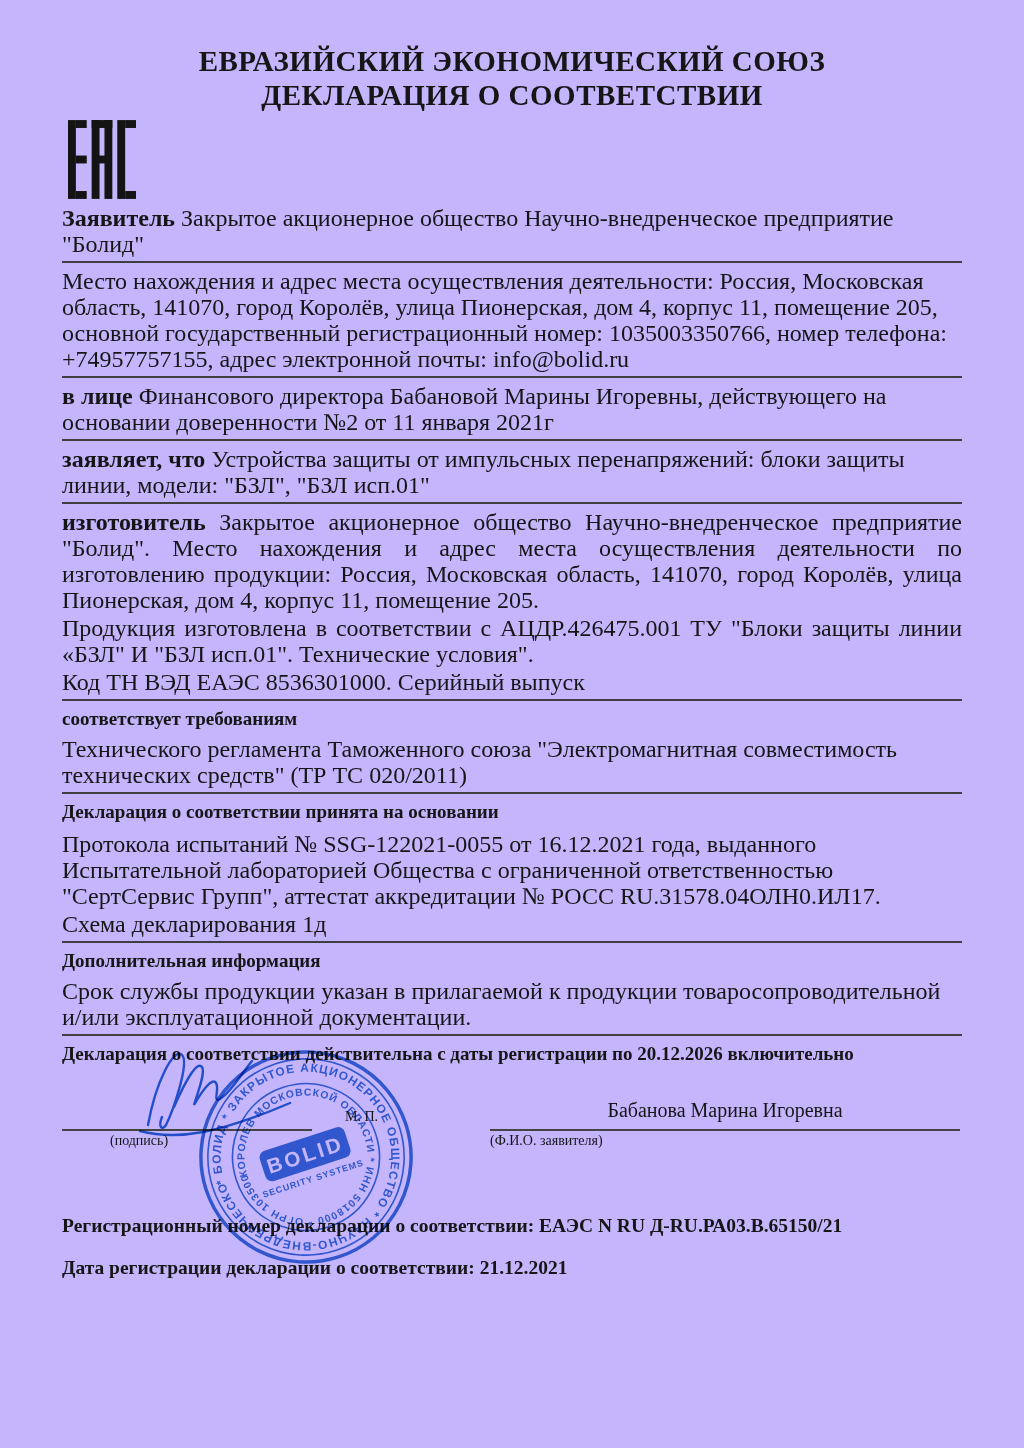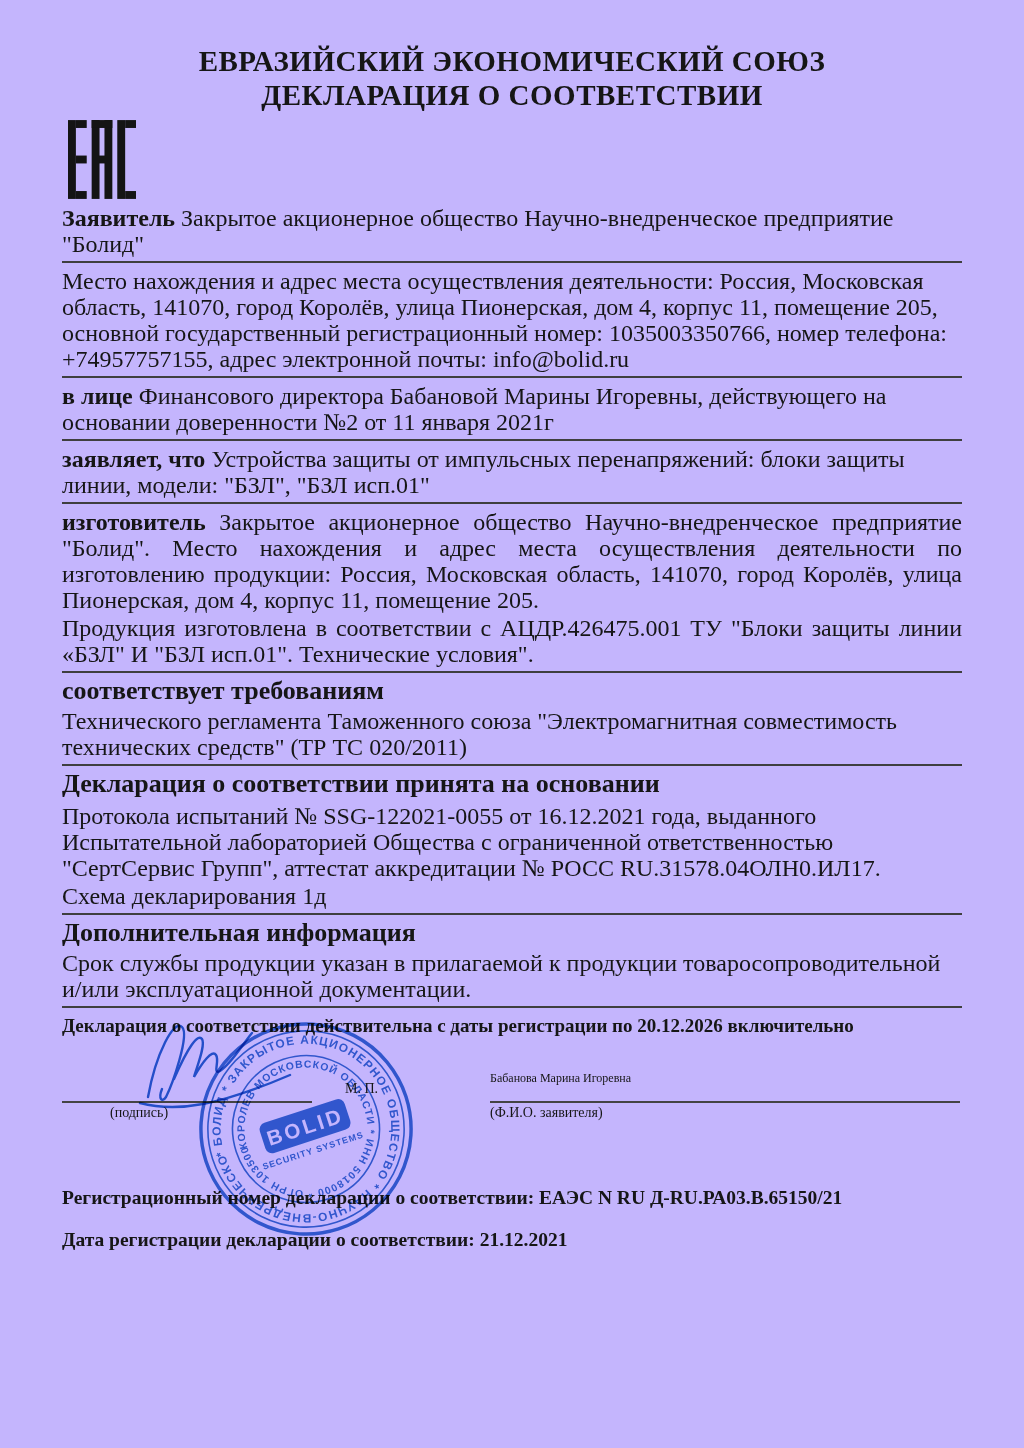"Код ТН ВЭД ЕАЭС 8536301000." p.body-text { html: none -> <p>Код ТН ВЭД ЕАЭС 8536301000. Серийный выпуск</p> }
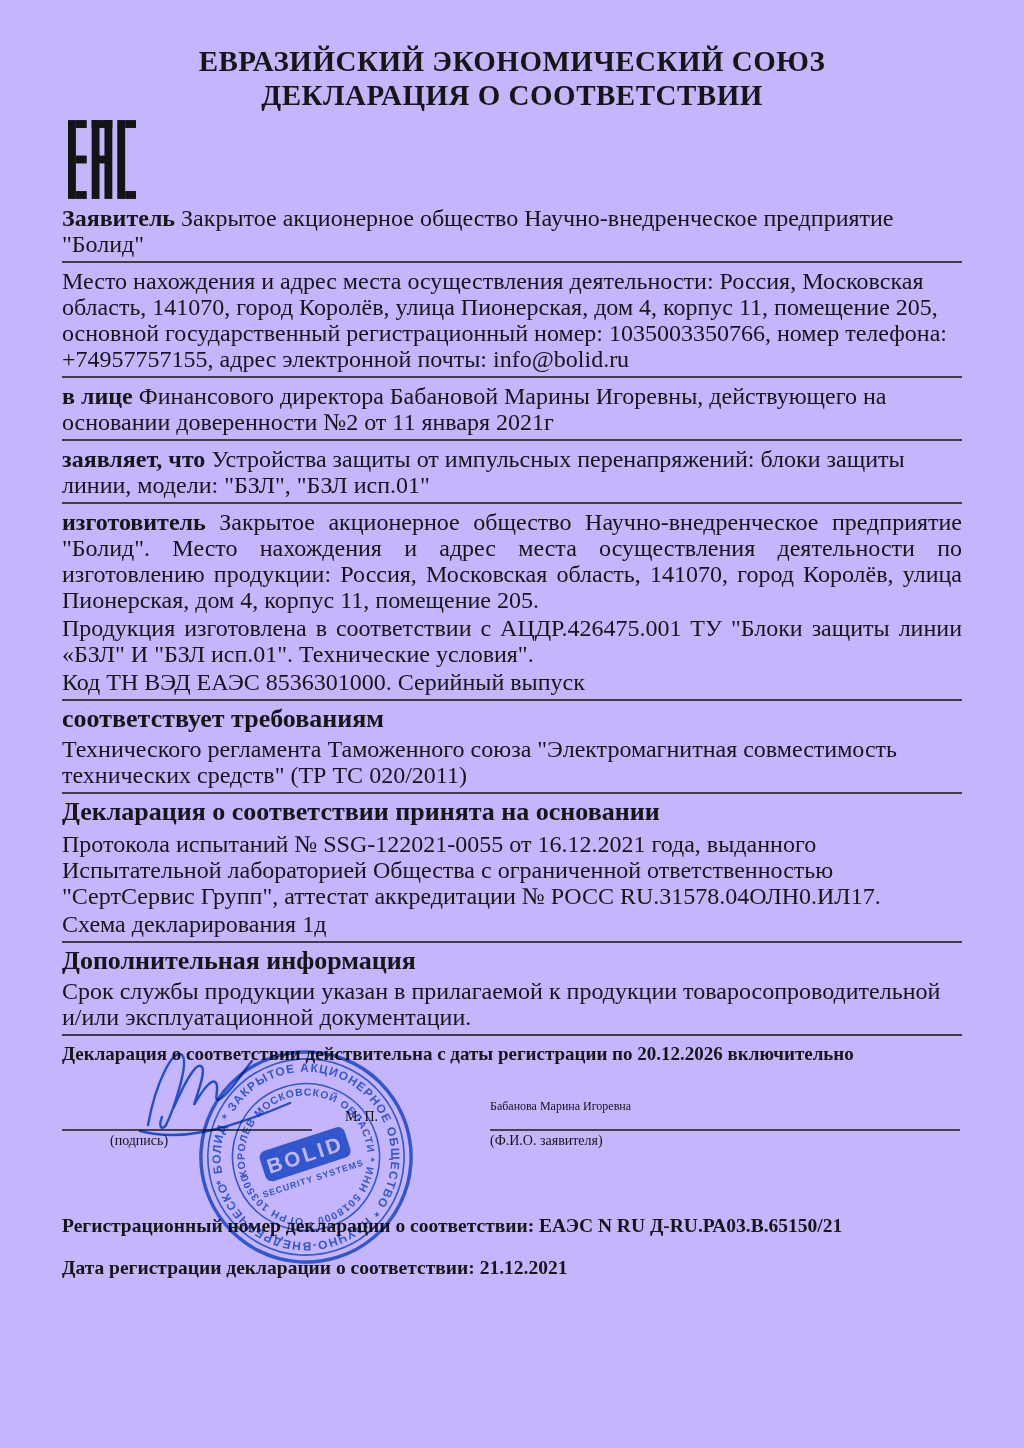"соответствует требованиям" .heading { font-size: 26px -> 19px }
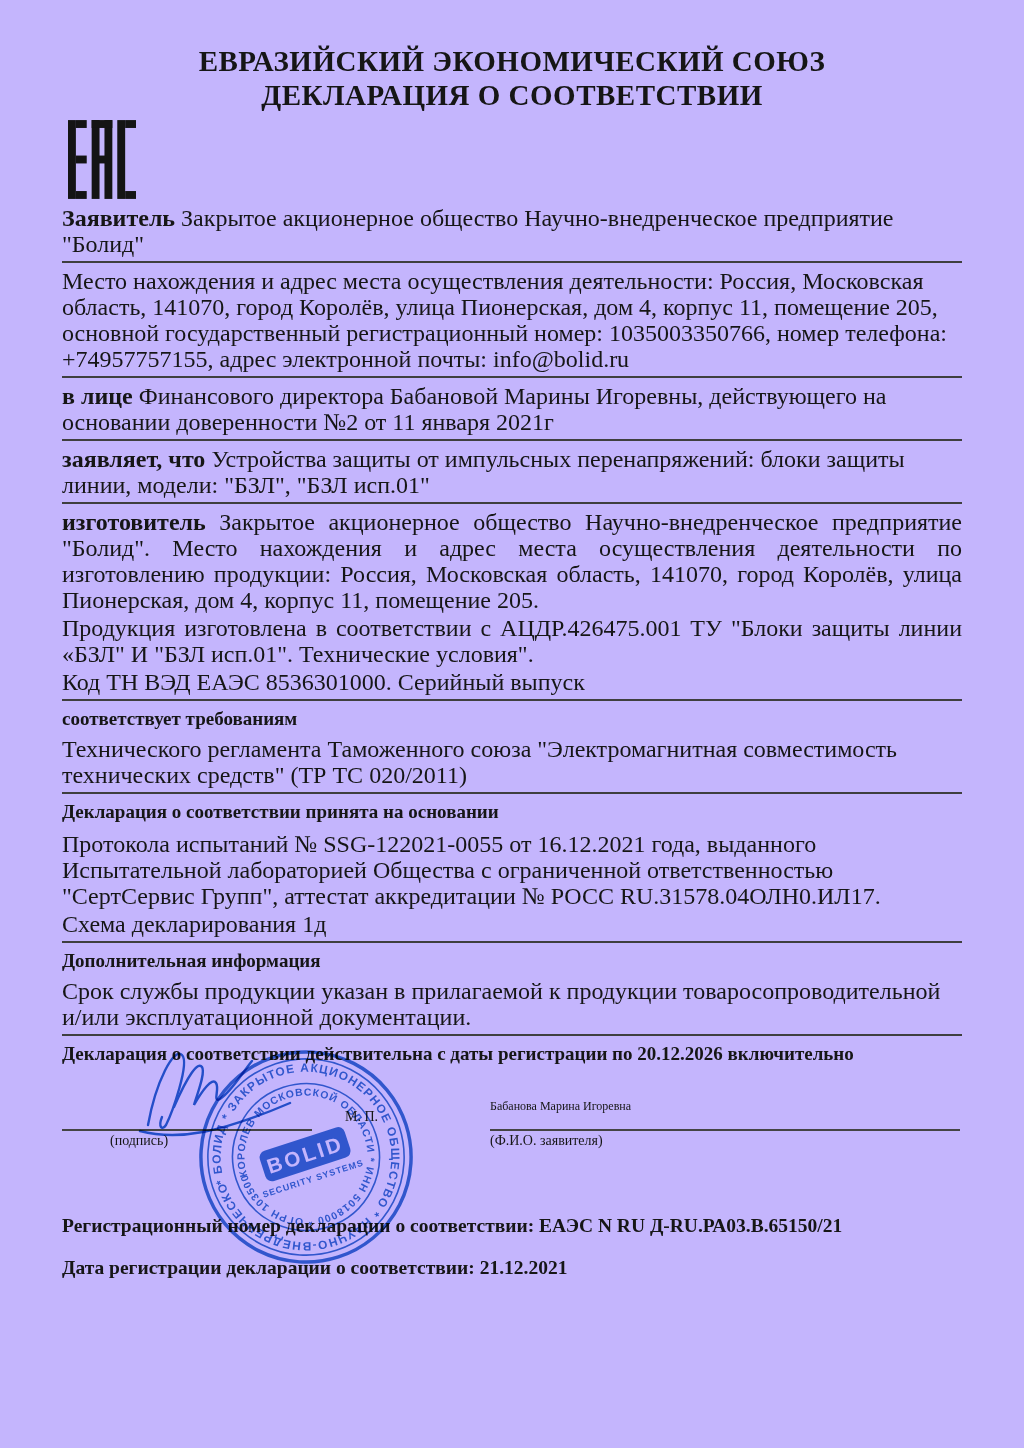"Бабанова Марина Игоревна" .sig-name { font-size: 12px -> 20px; text-align: left -> center }
